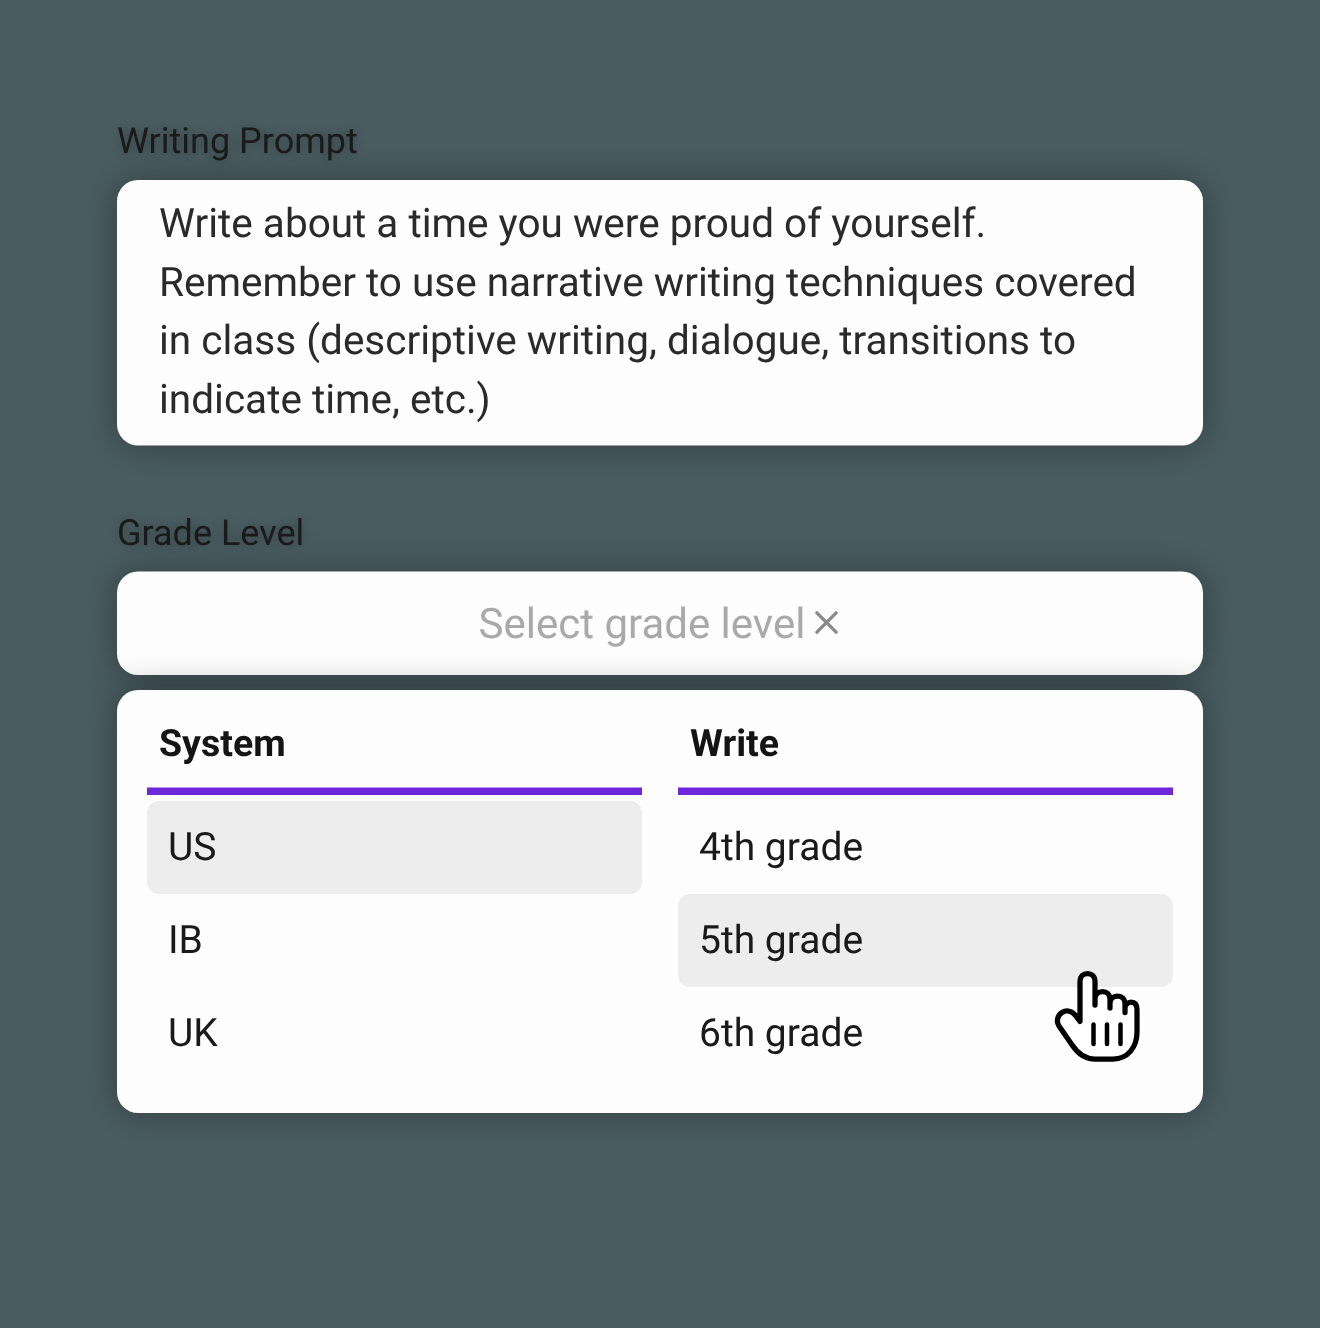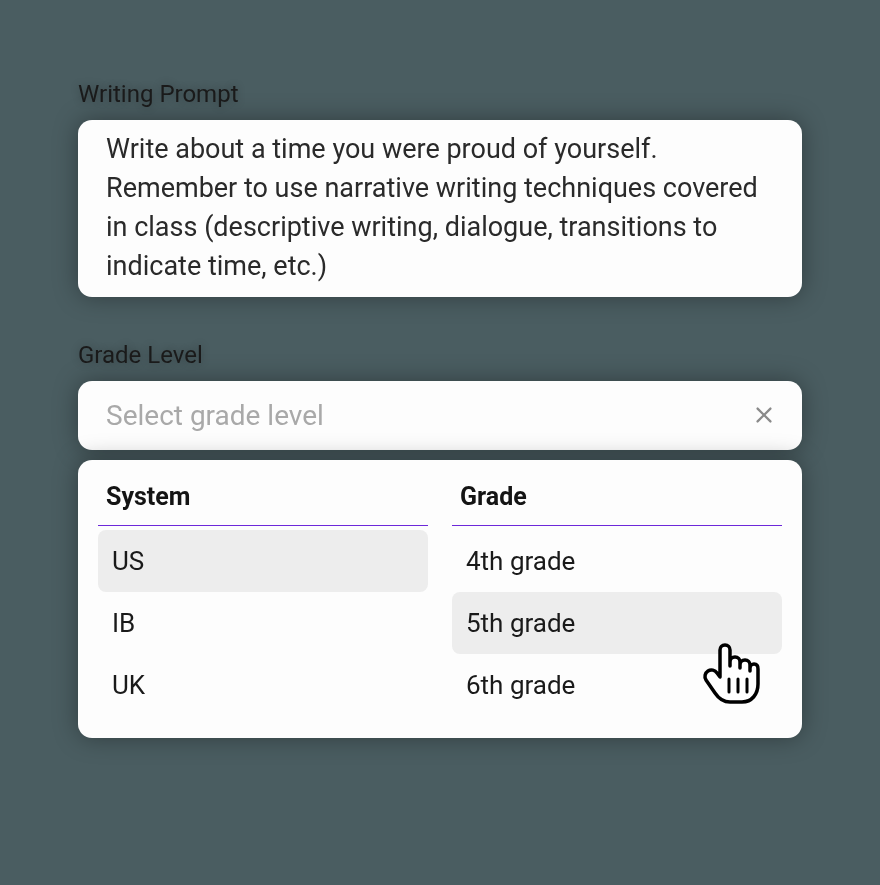"Select grade level" .select-input-row { justify-content: space-between -> center }
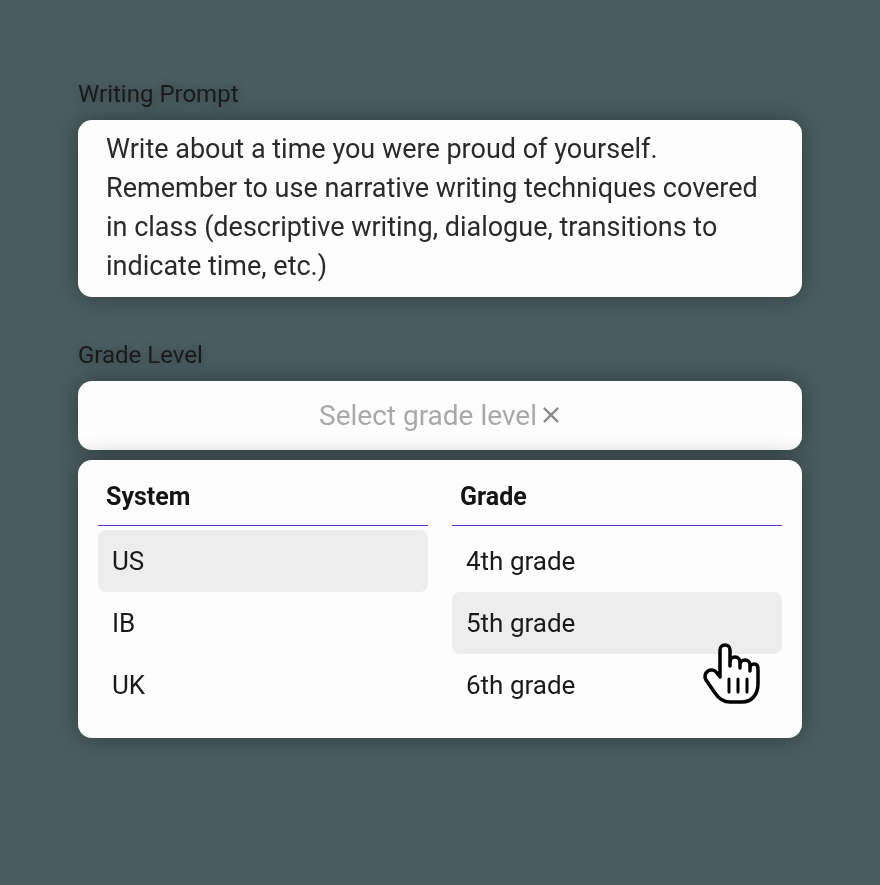"System" .col-header { border-bottom: 1px solid #6d28d9 -> 5px solid #6d28d9 }
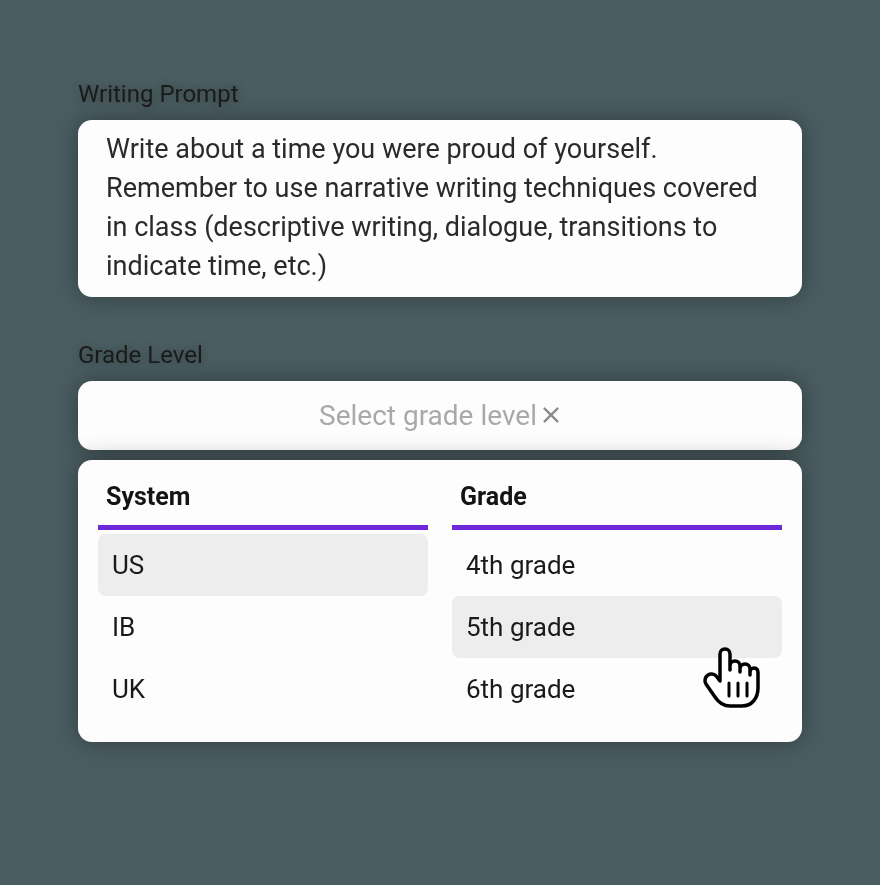"Grade" div.col-header { text: Grade -> Write }
